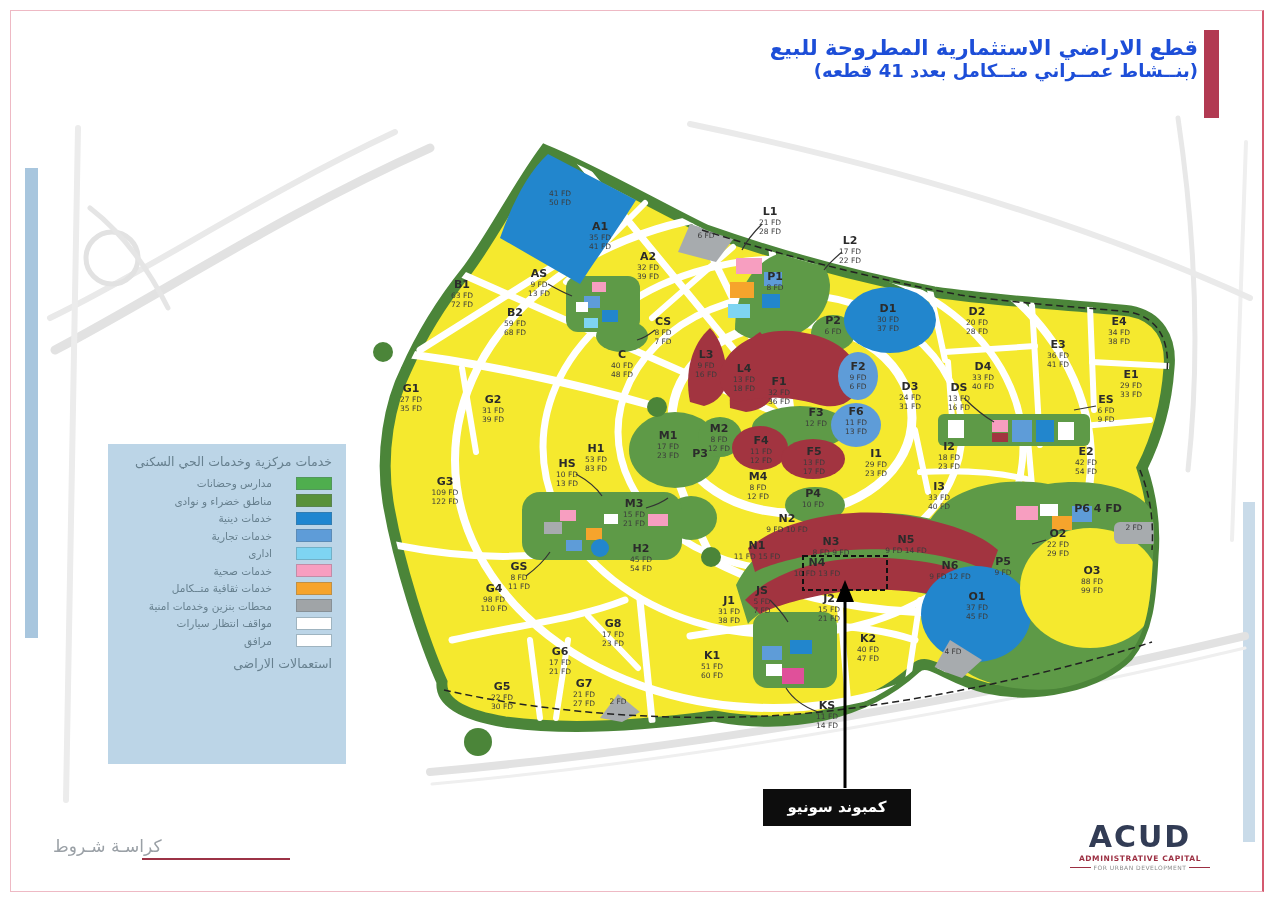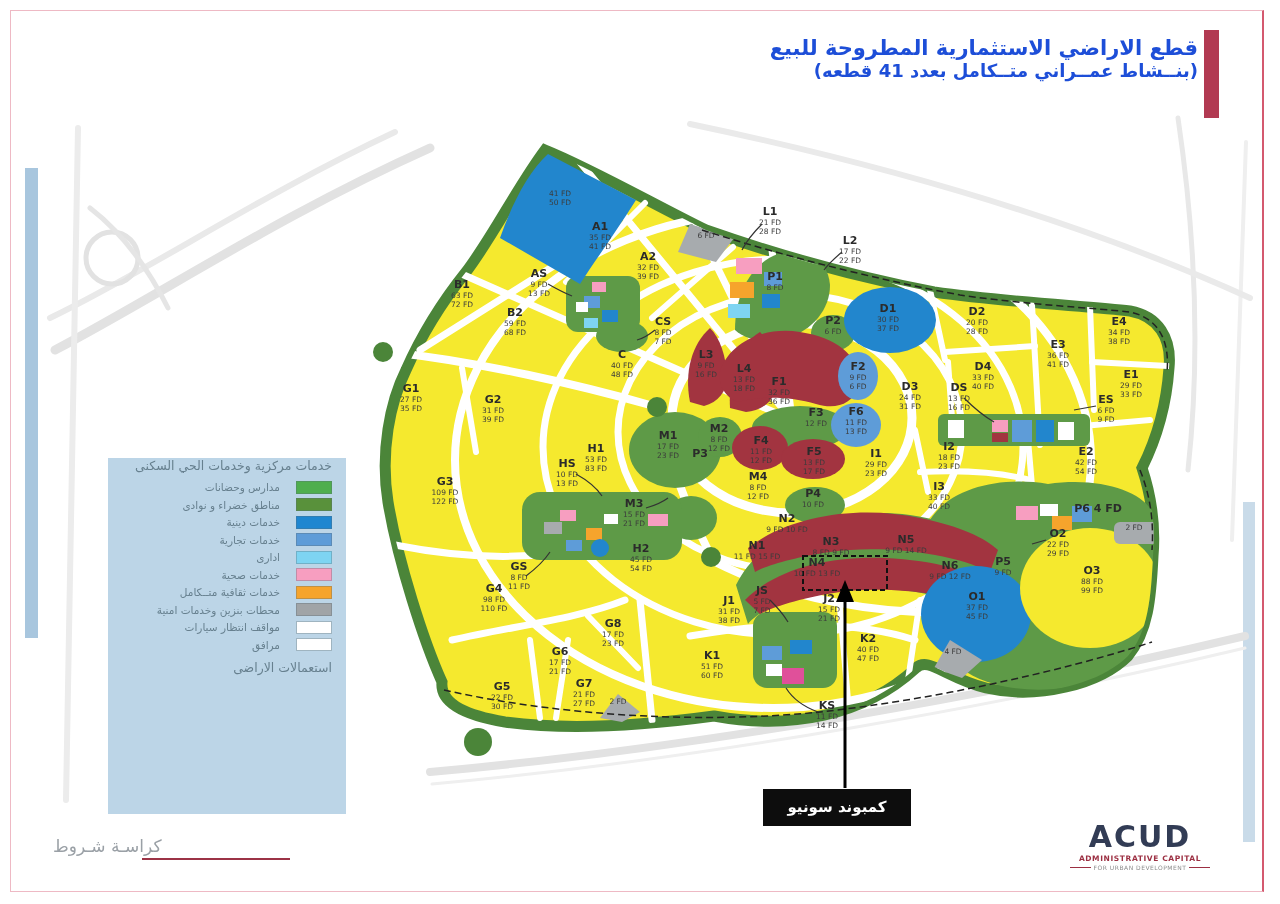"خدمات مركزية وخدمات الحي السكنى" .legend { height: 356px -> 320px; padding: 0 14px 8px 12px -> 10px 14px 8px 12px; top: 458px -> 444px }
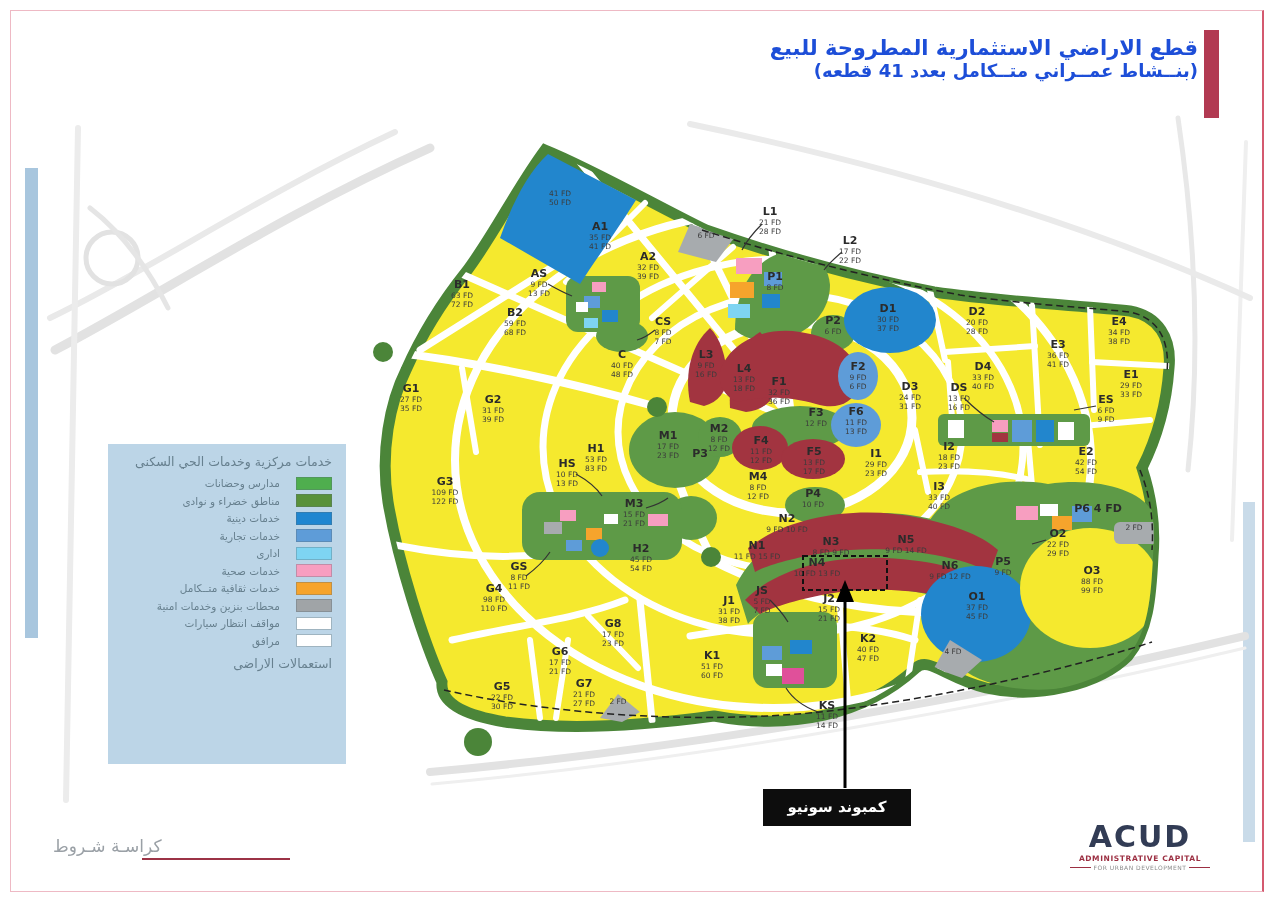"مدارس وحضانات" .lg-row { gap: 16px -> 24px }
